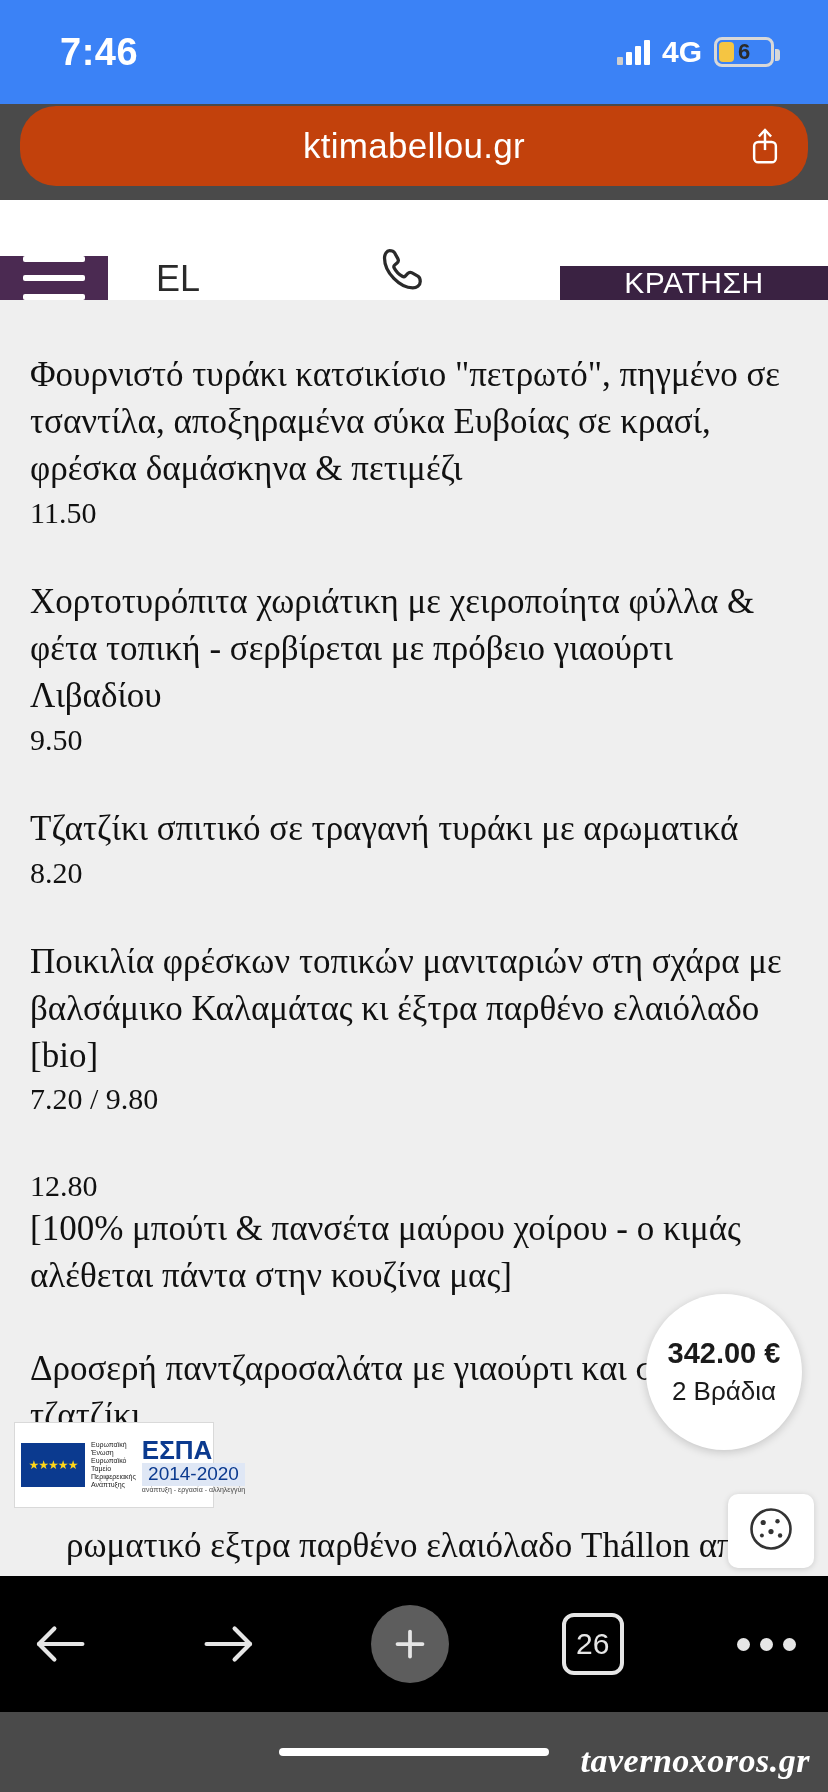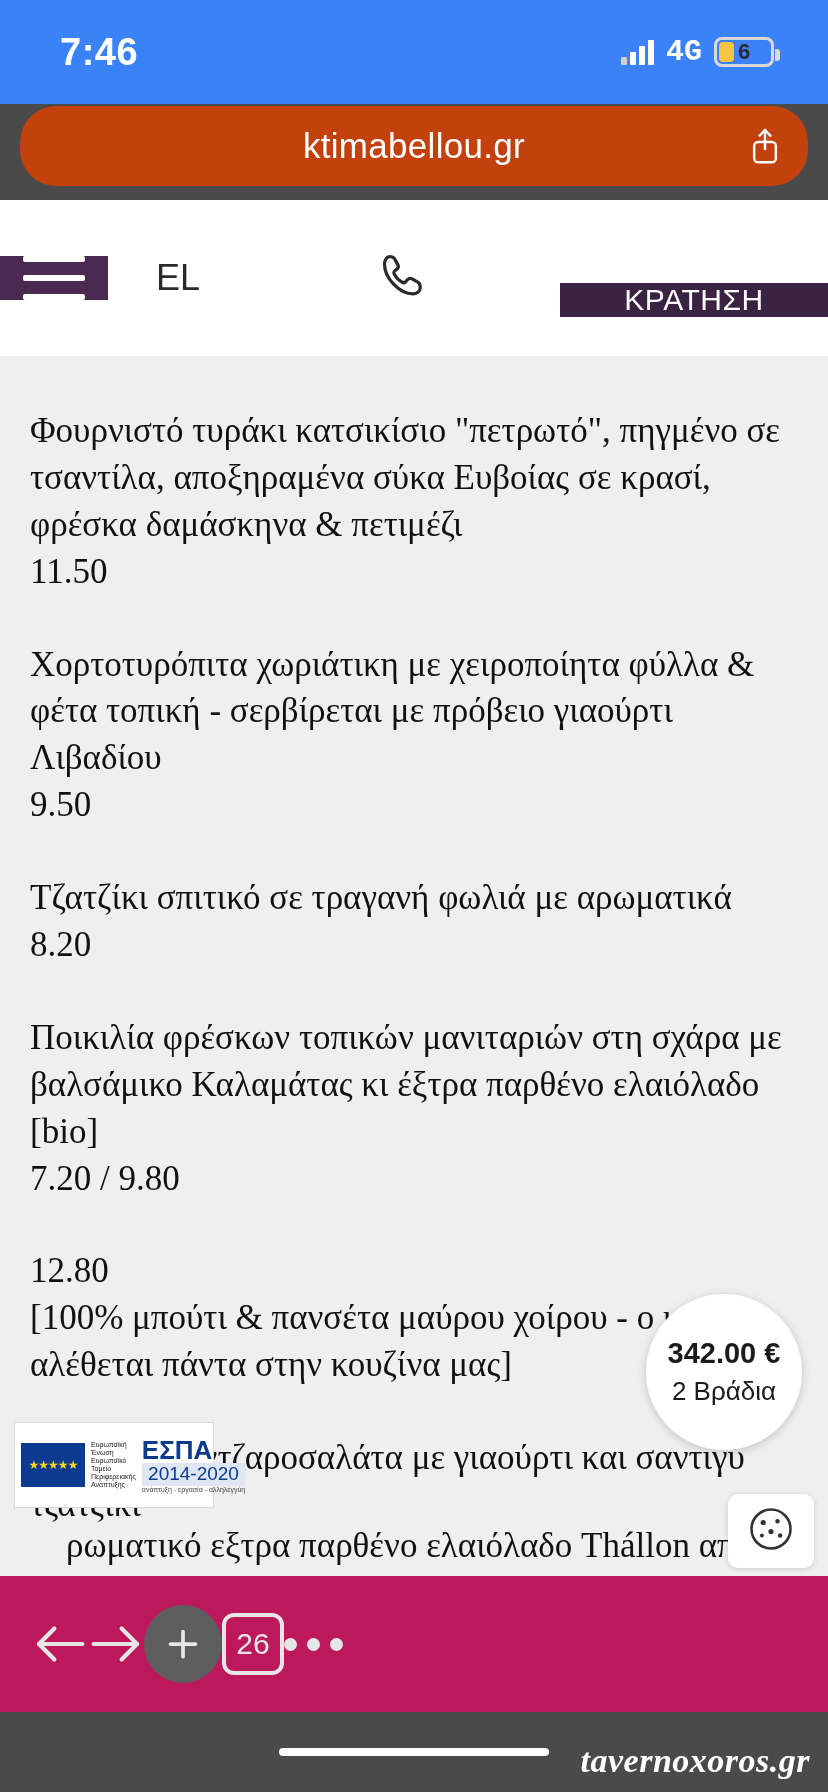"4G" .net-label { font-family: Liberation Mono, monospace -> none }
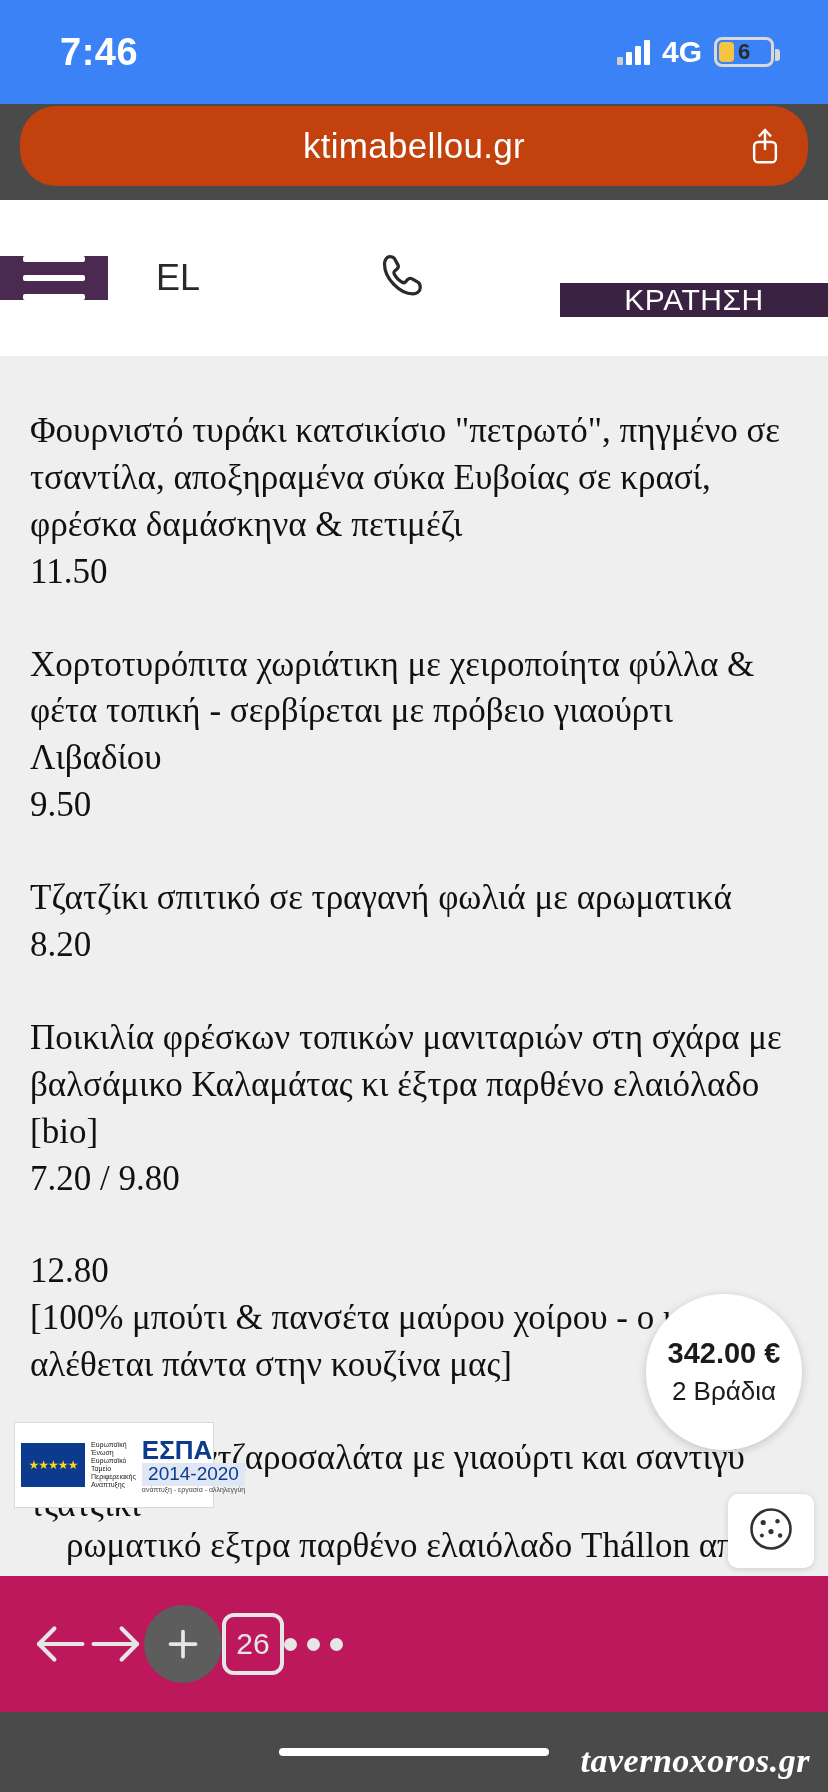"EL" .site-header { align-items: center -> flex-end; height: 156px -> 100px }
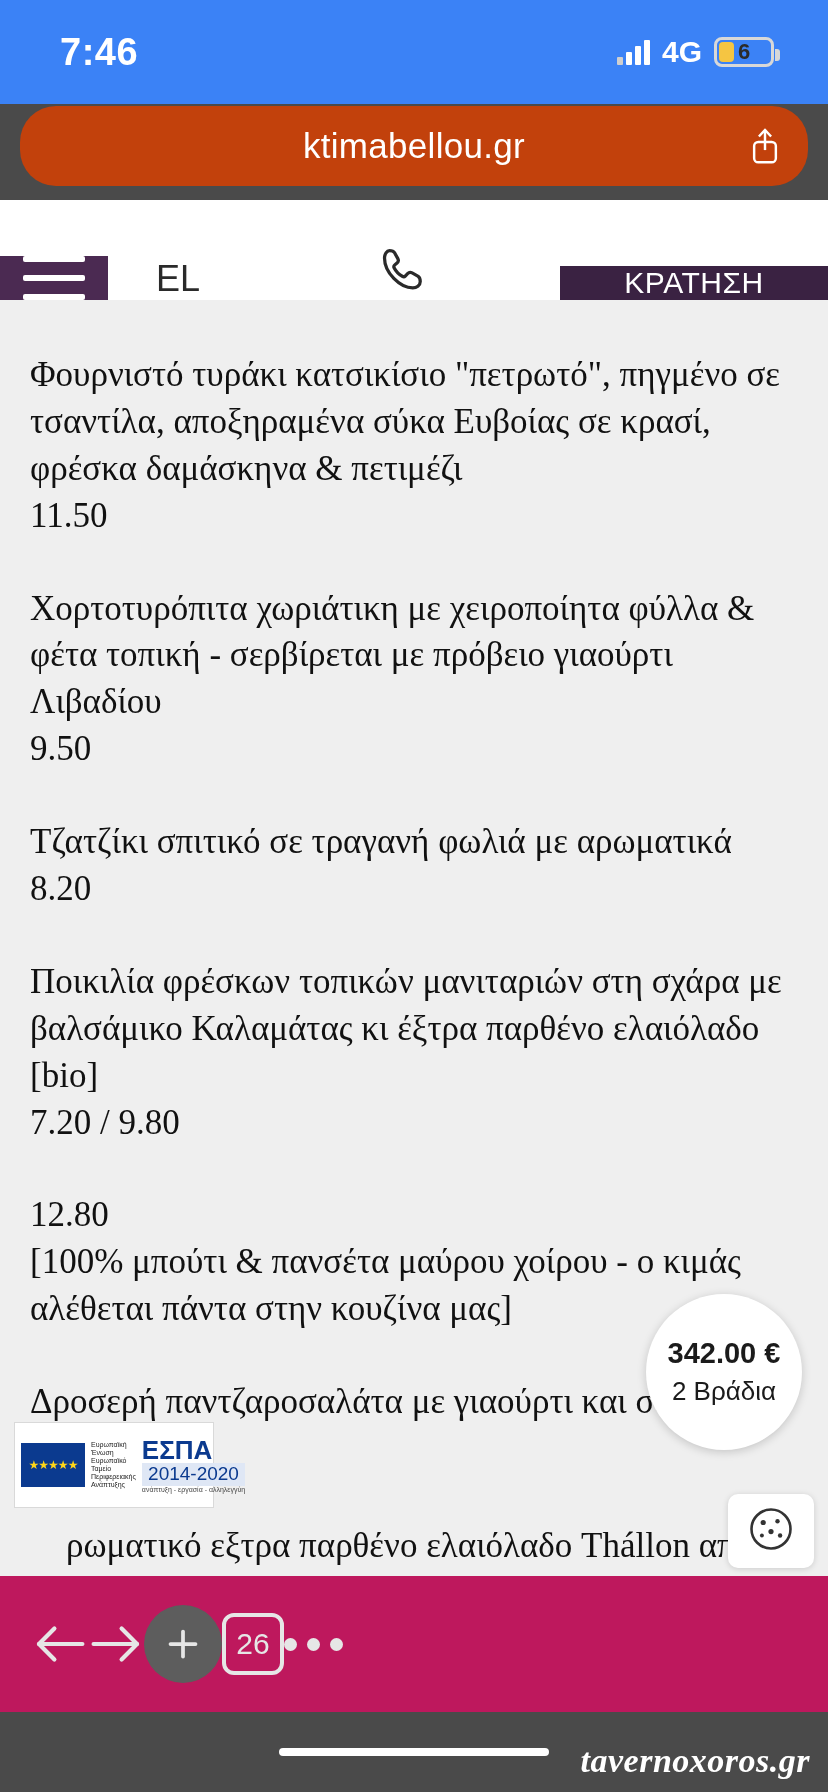"11.50" .menu-price { font-size: 35px -> 30px }
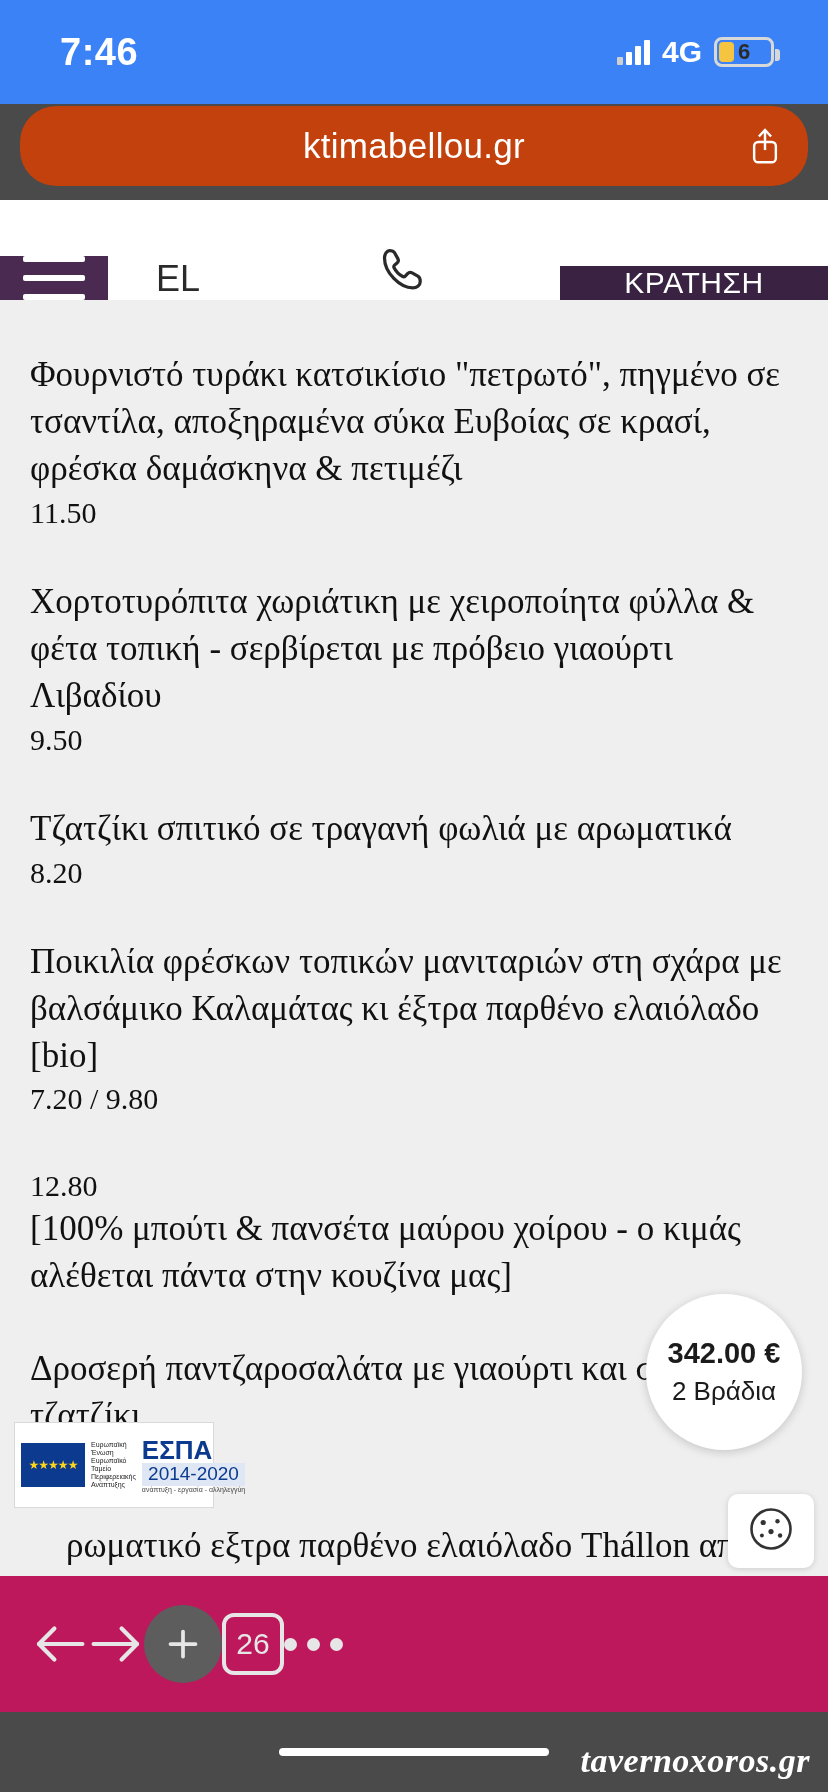"Τζατζίκι σπιτικό σε τραγανή φωλιά" div.menu-desc { text: φωλιά -> τυράκι }
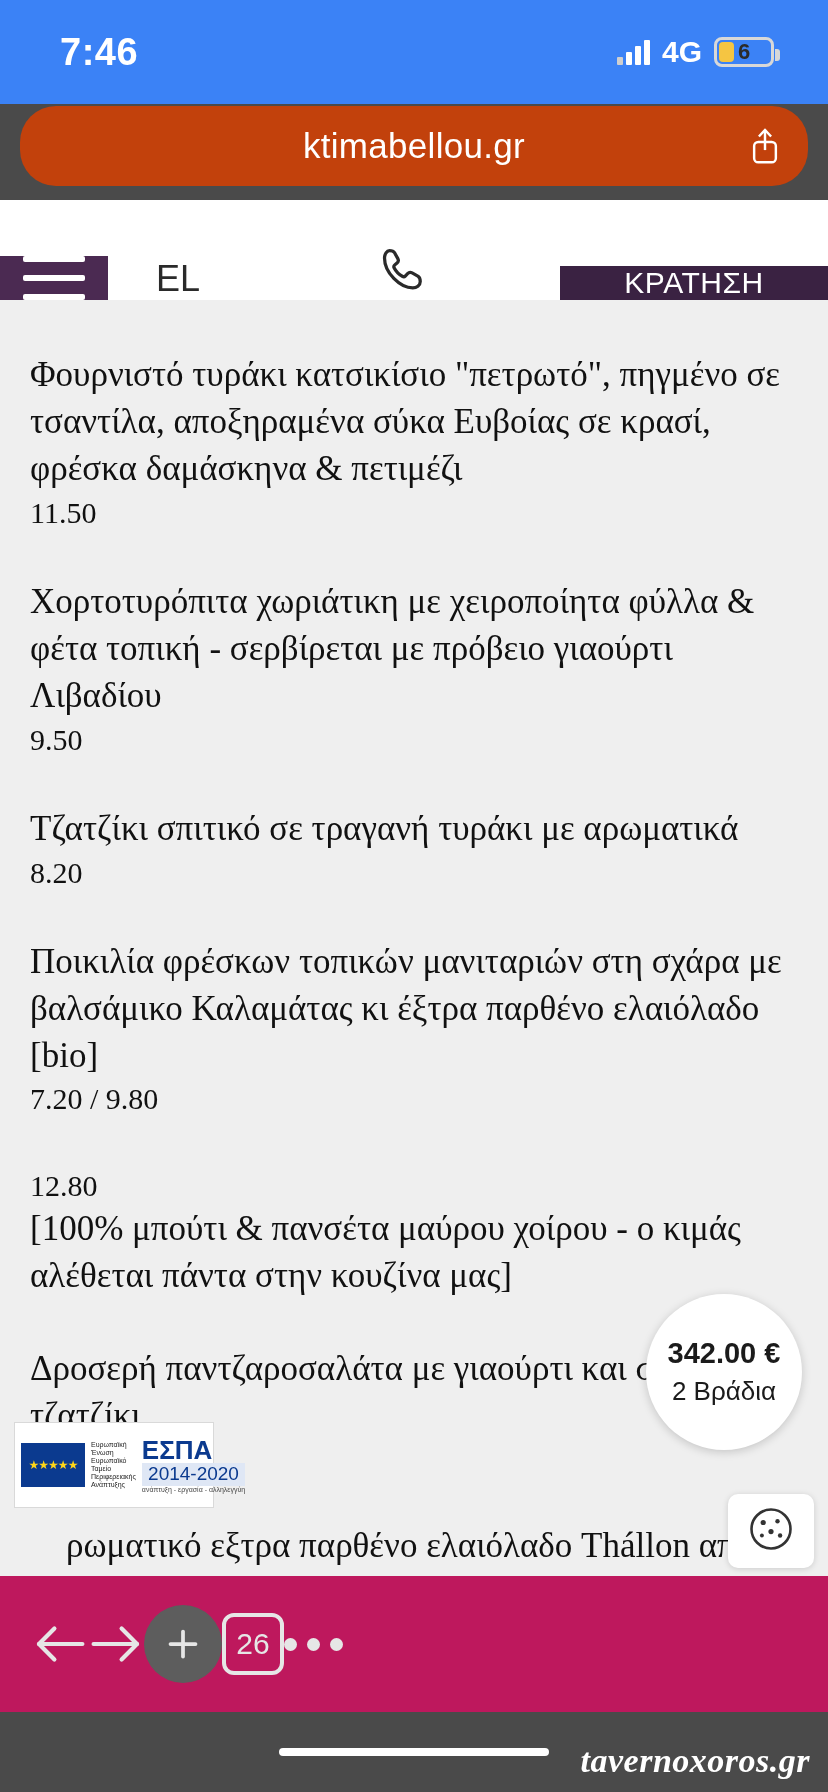"26" .toolbar { background: #be185d -> #000000; justify-content: flex-start -> space-between }
